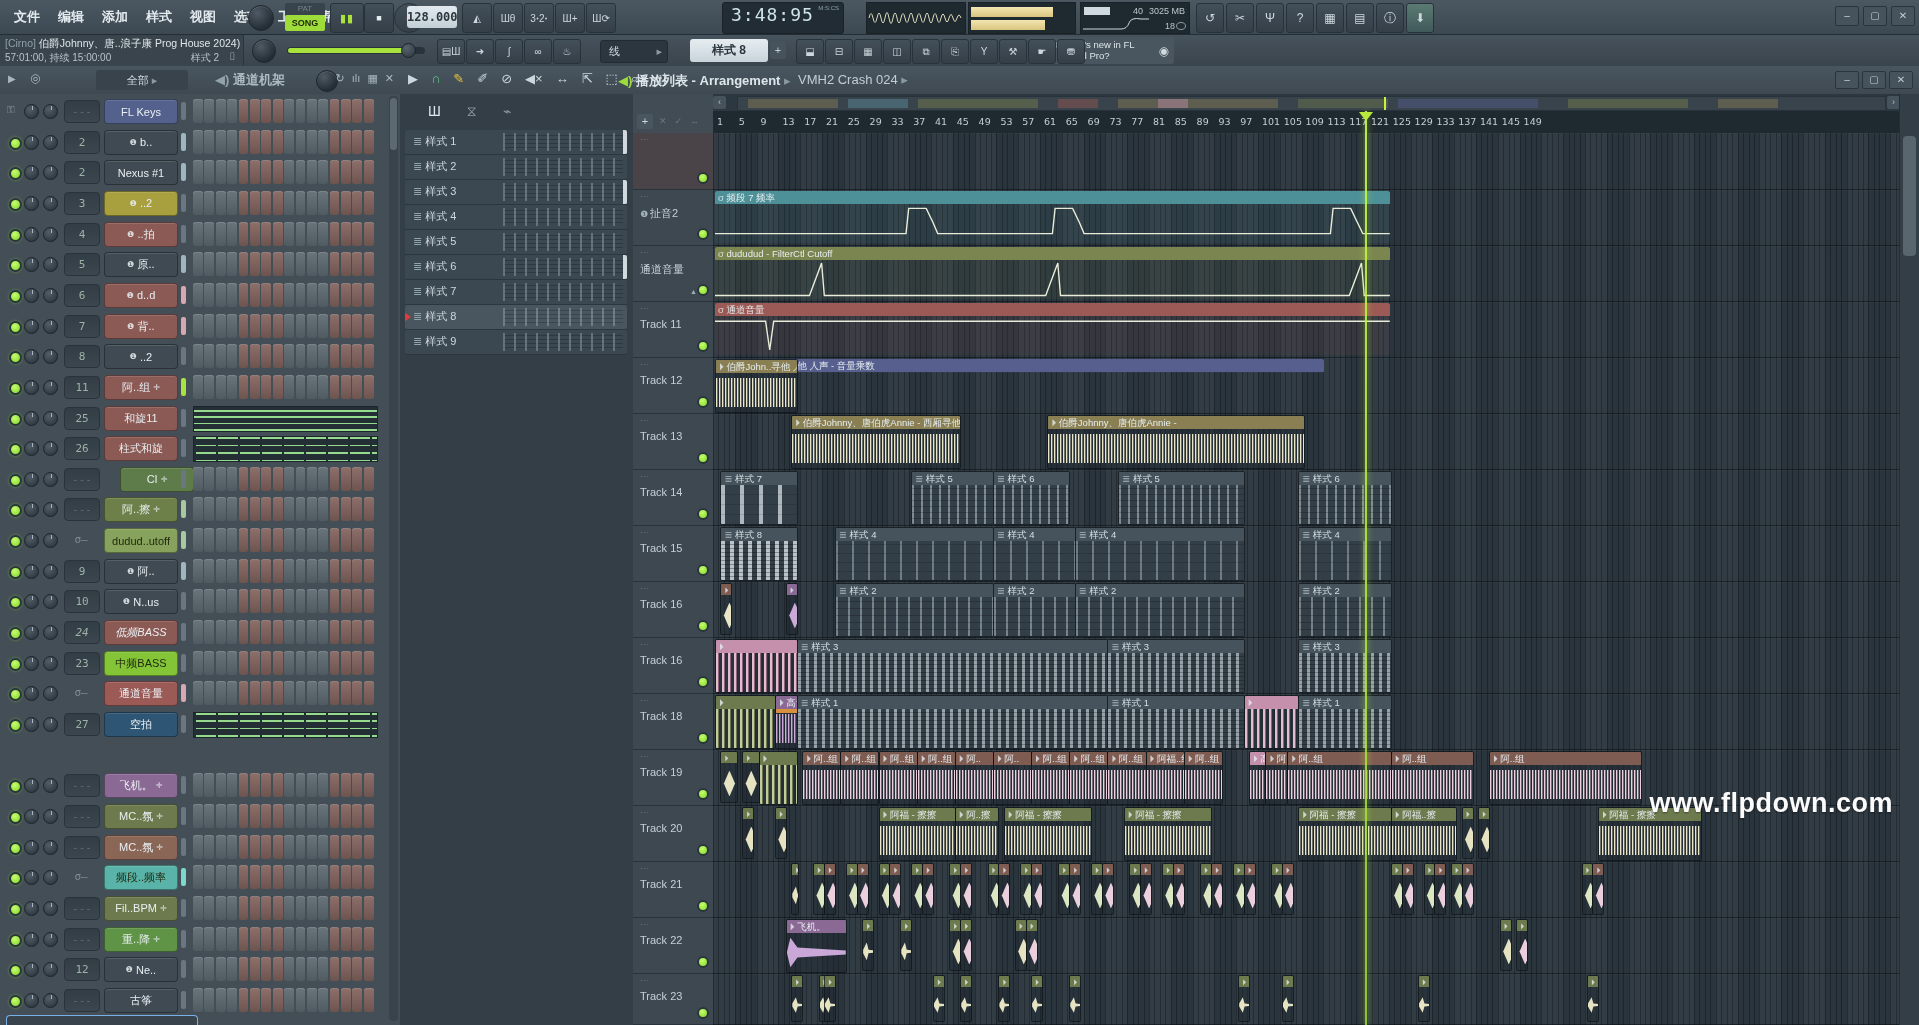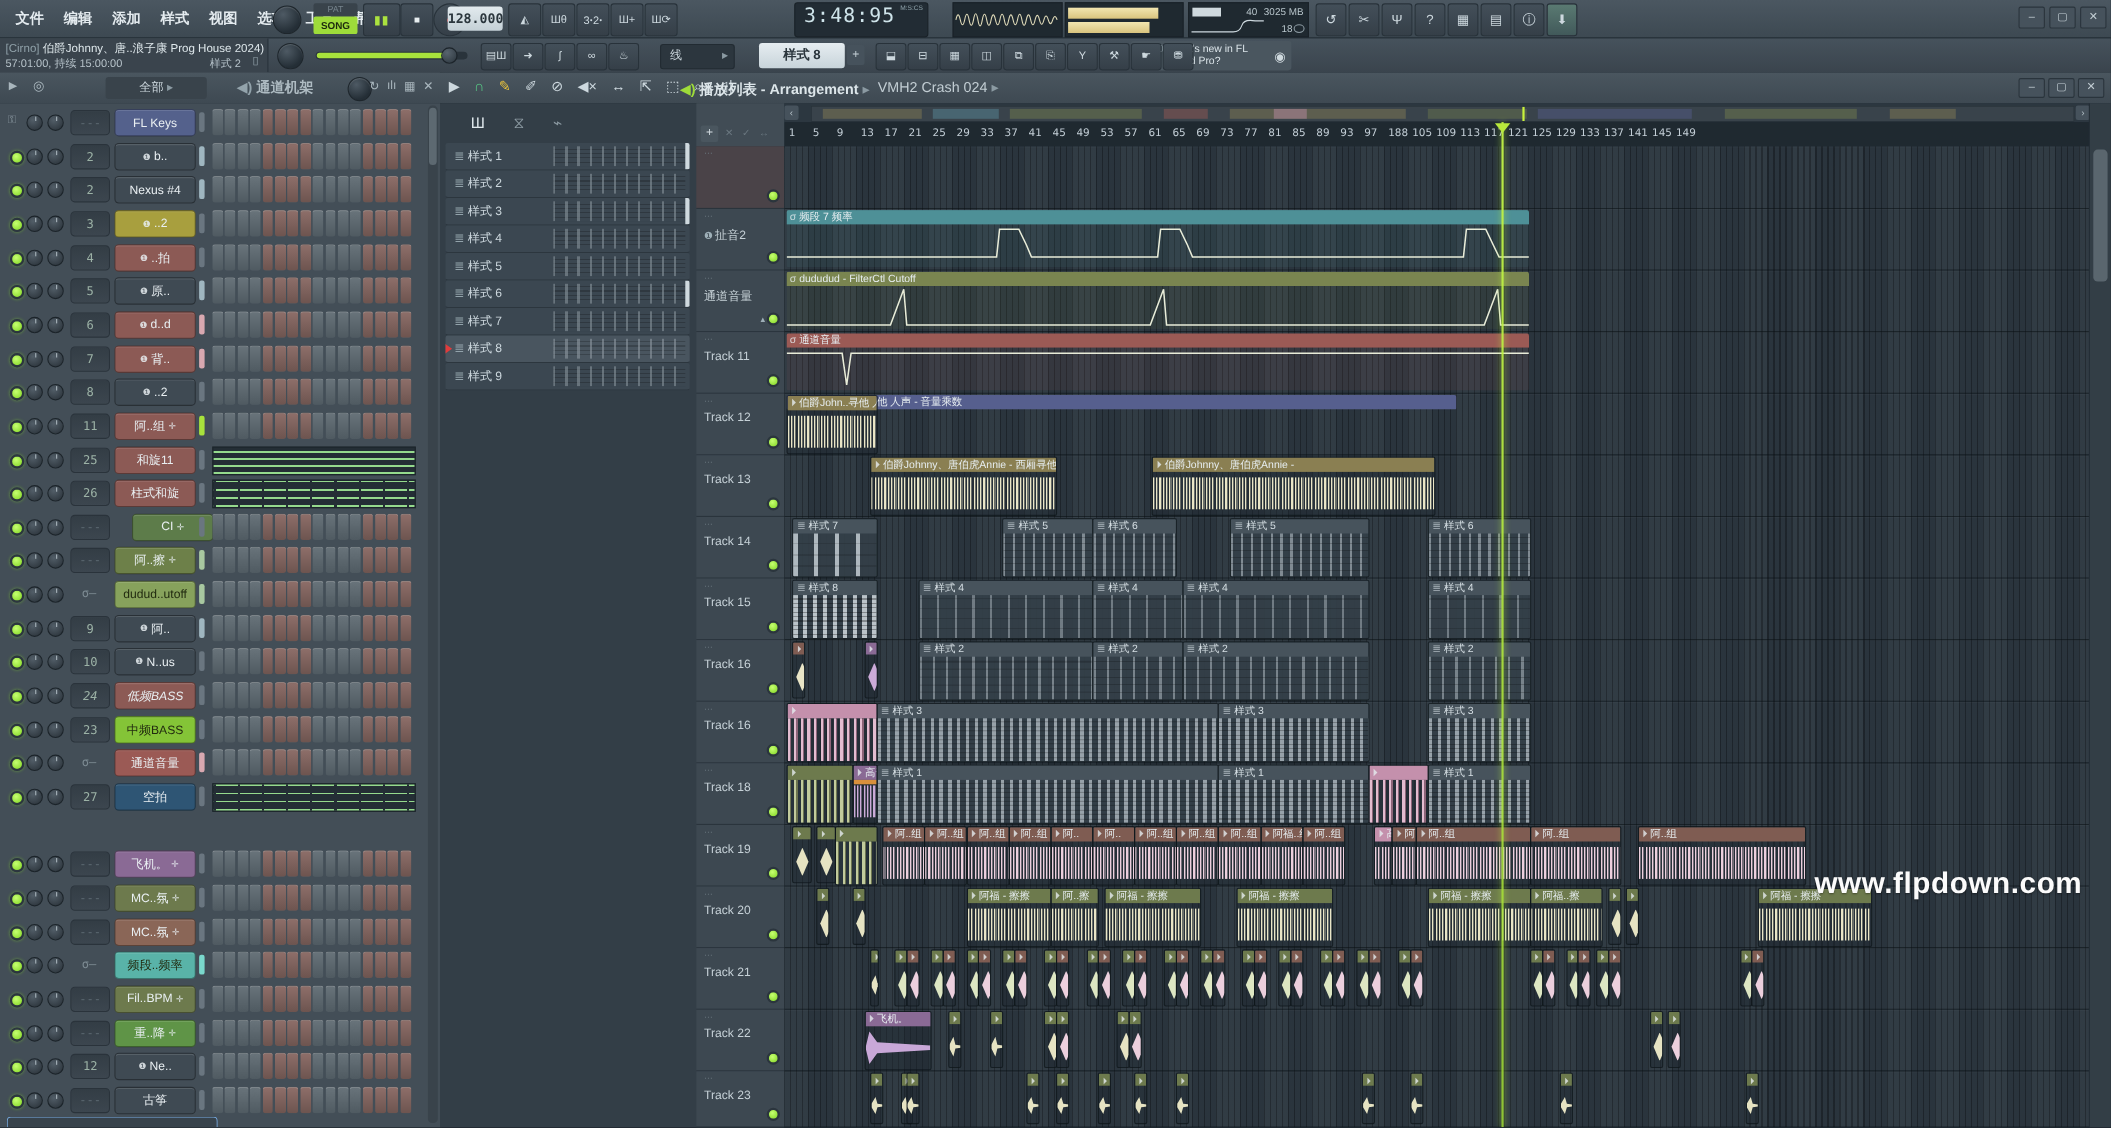"188" div.rl { text: 188 -> 101 }
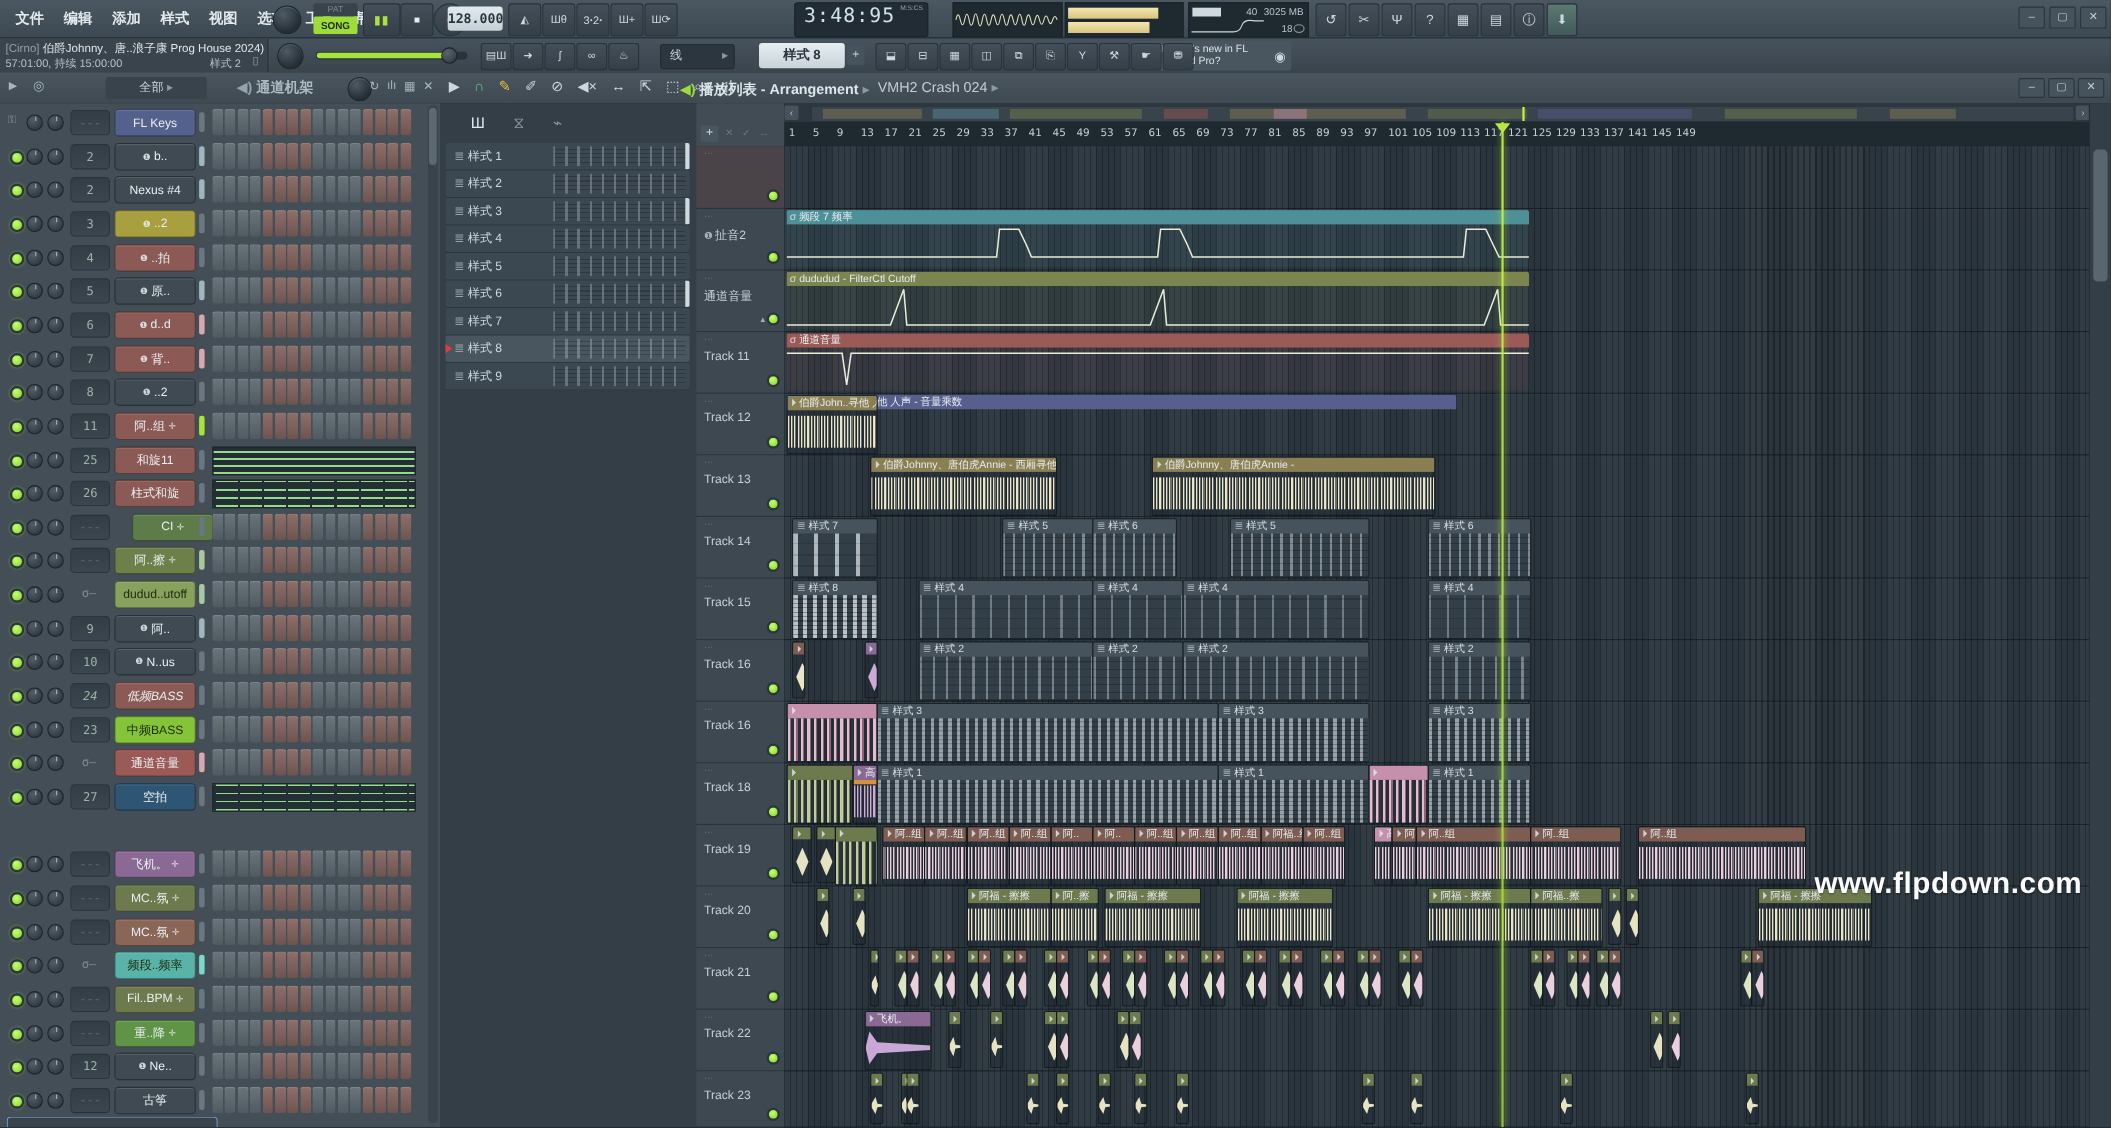"Nexus #4" span { text: 4 -> 1 }
